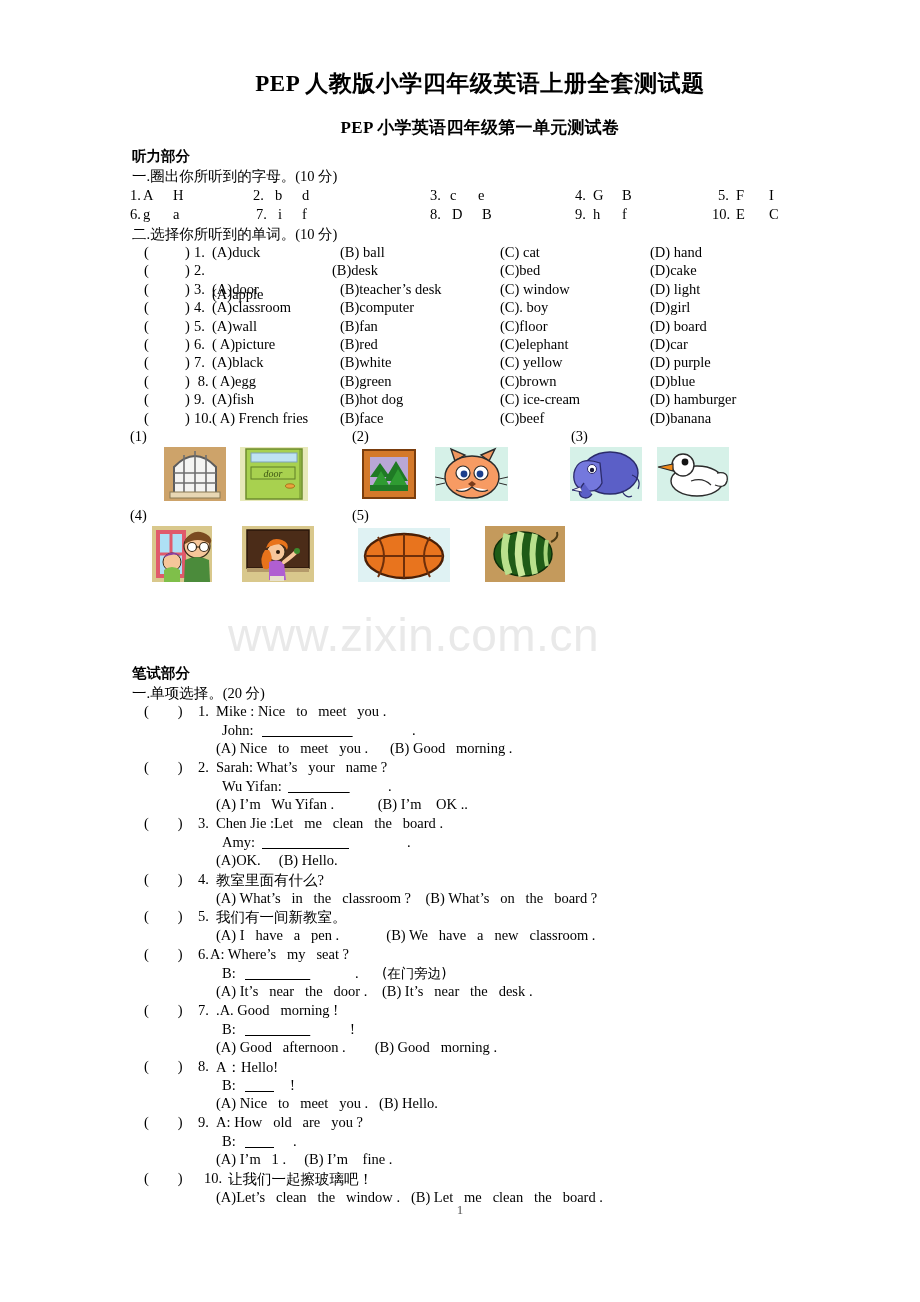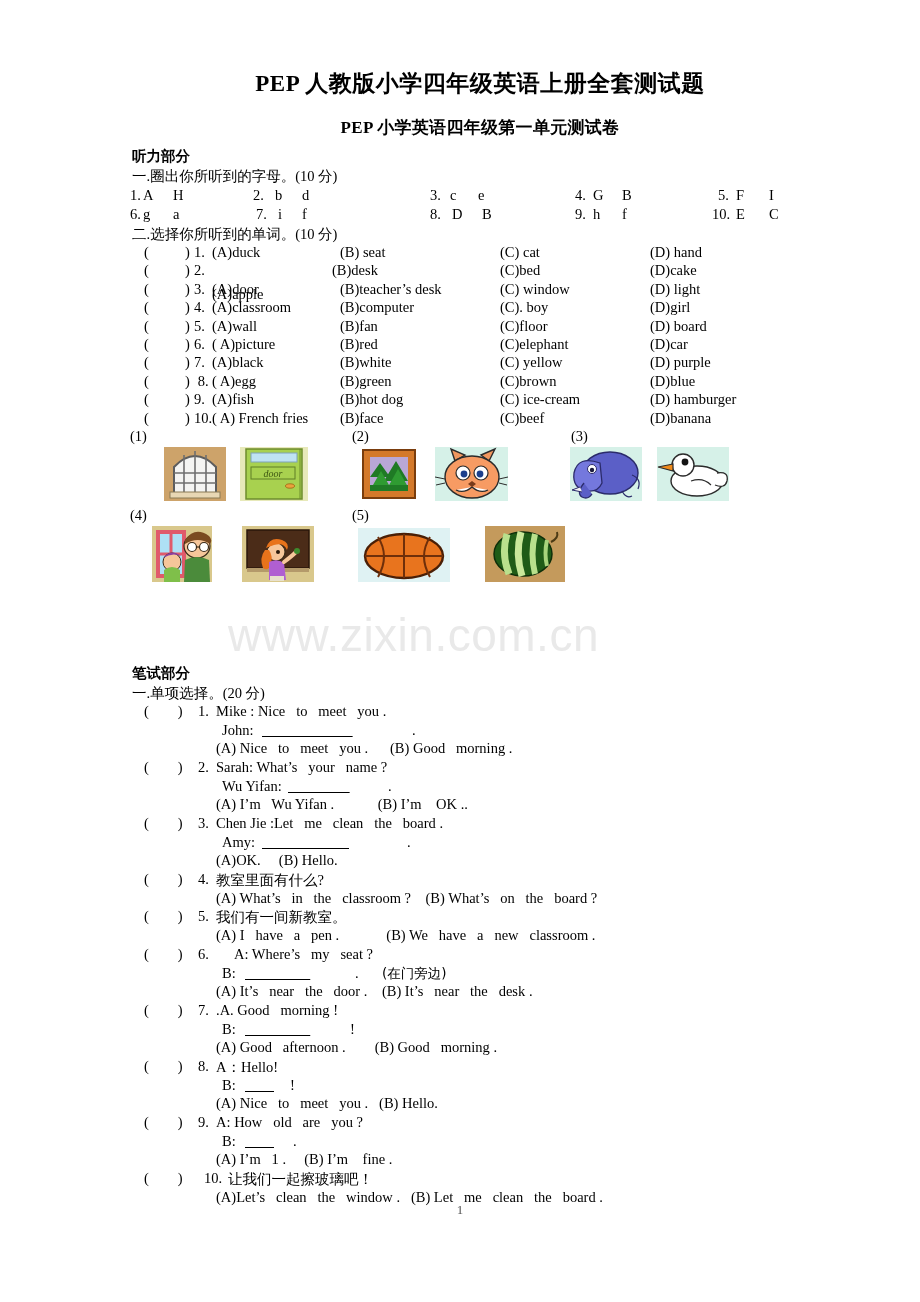"(B) seat" span.c { text: seat -> ball }
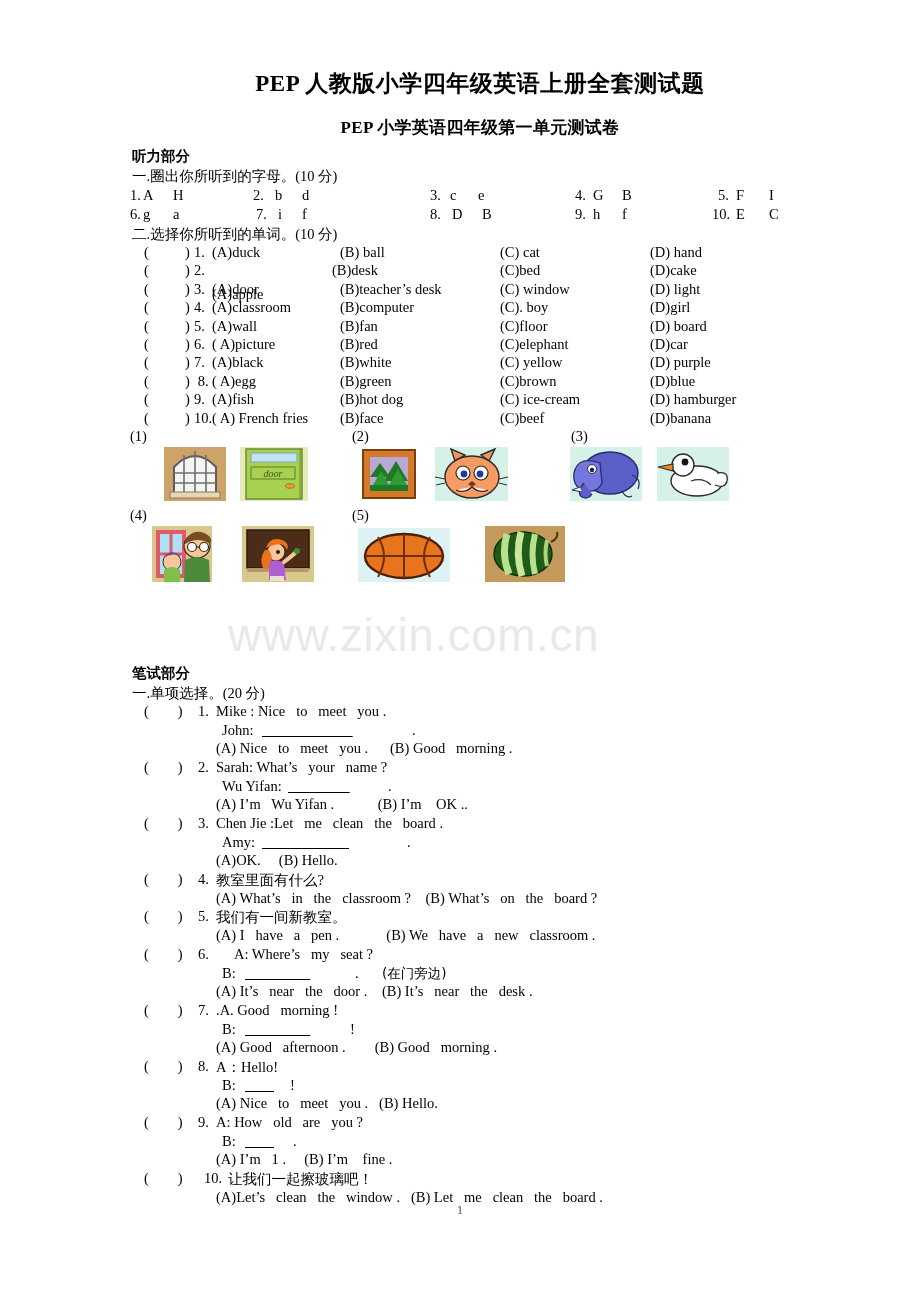"A: Where’s my seat ?" span.c { left: 104px -> 80px }
